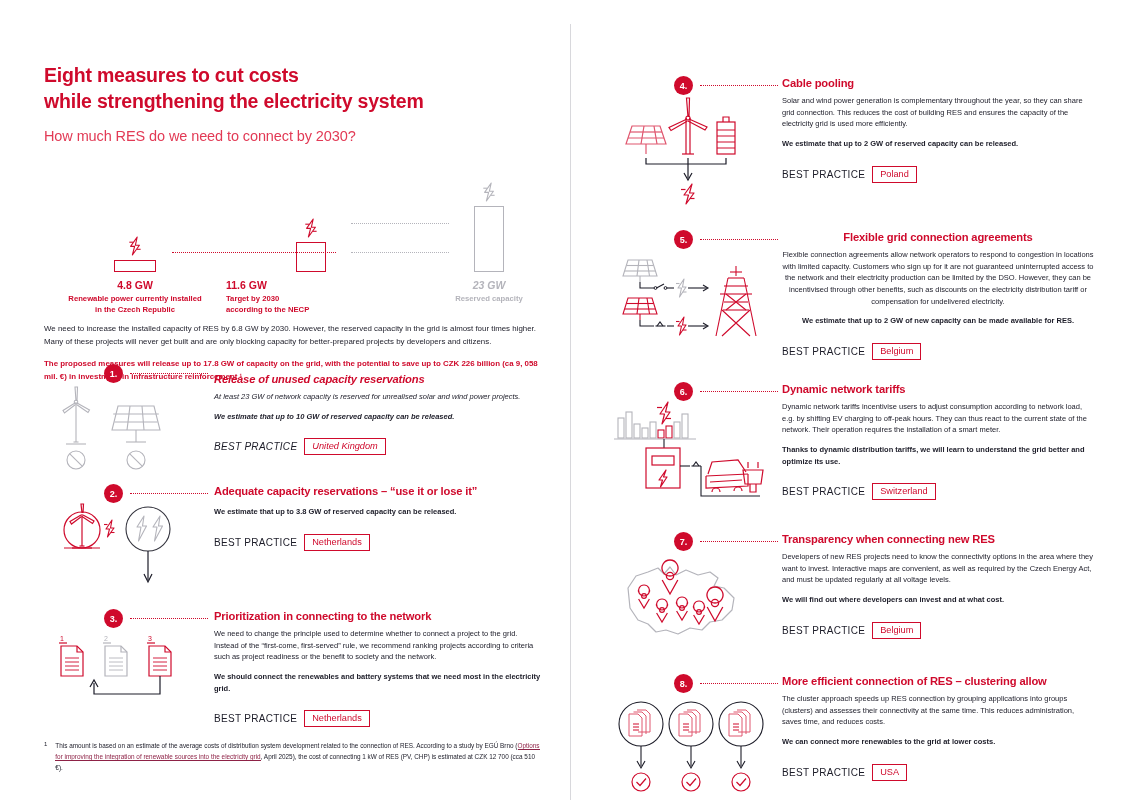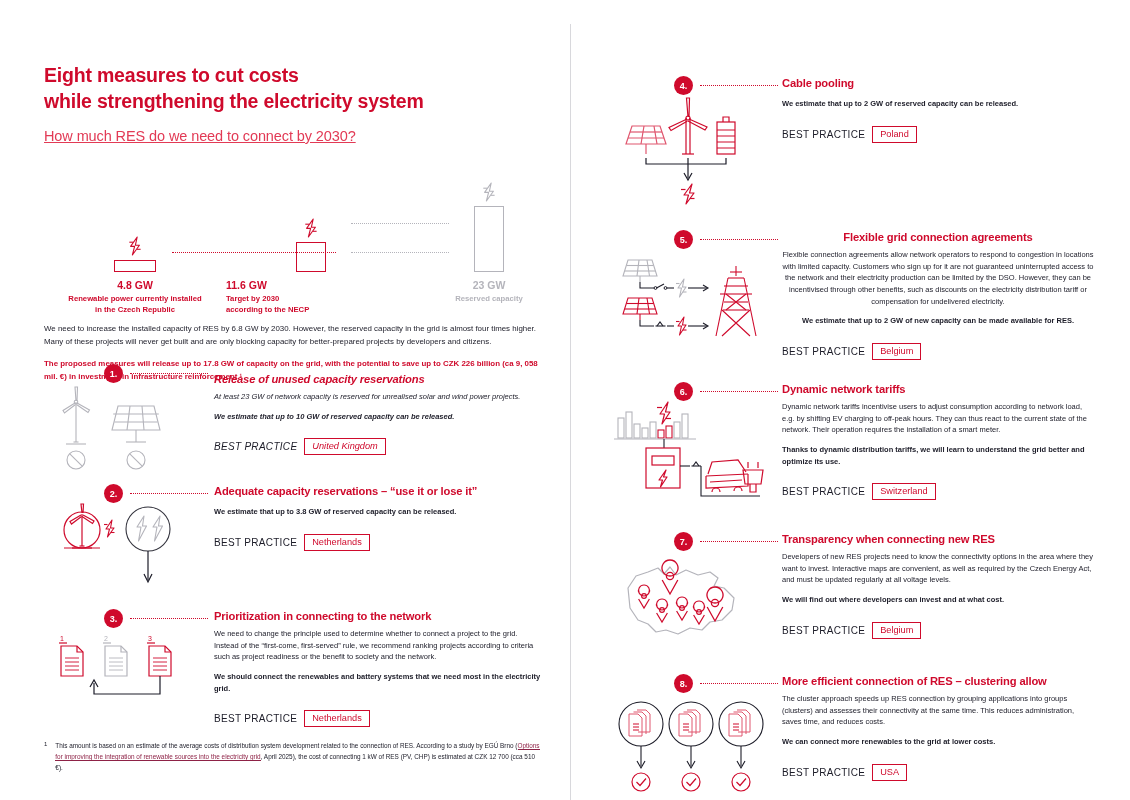"Solar and wind power generation" div.m-desc { html: none -> <div>Solar and wind power generation is complementary throughout the year, so they can share grid connection. This reduces the cost of building RES and ensures the capacity of the electricity grid is used more efficiently.</div> }
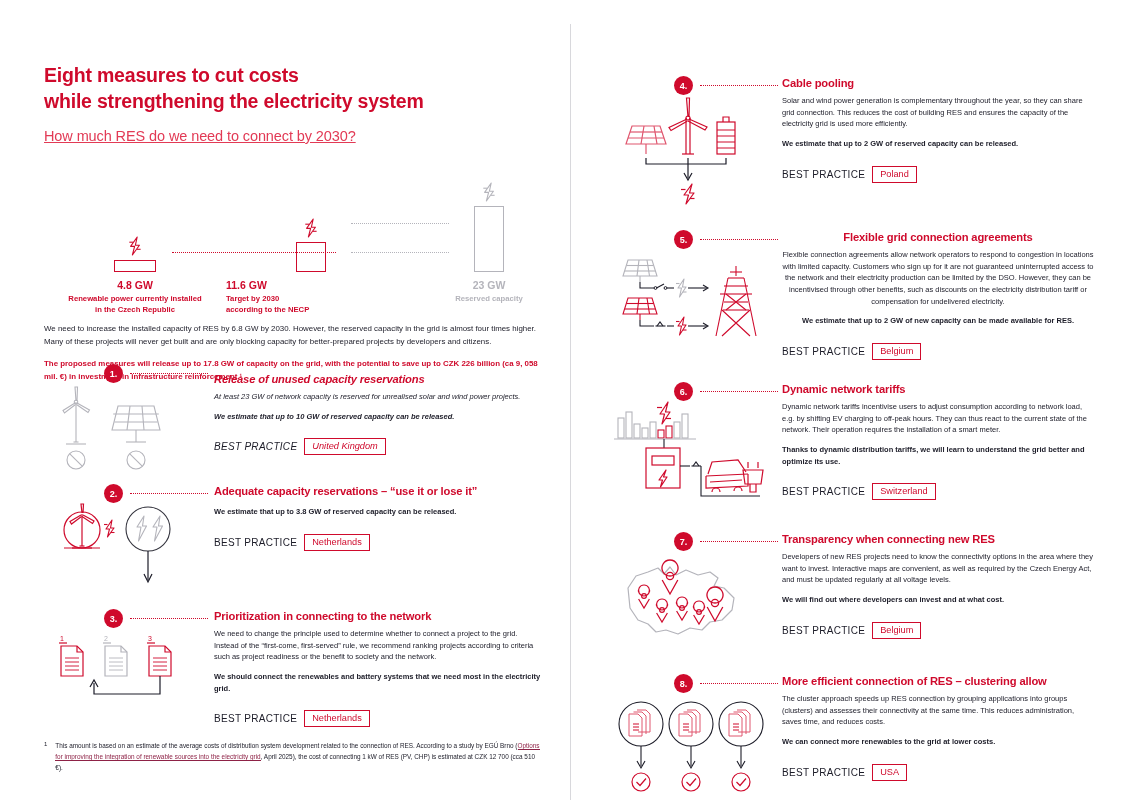"How much RES do we" .subhead { text-decoration: underline -> none }
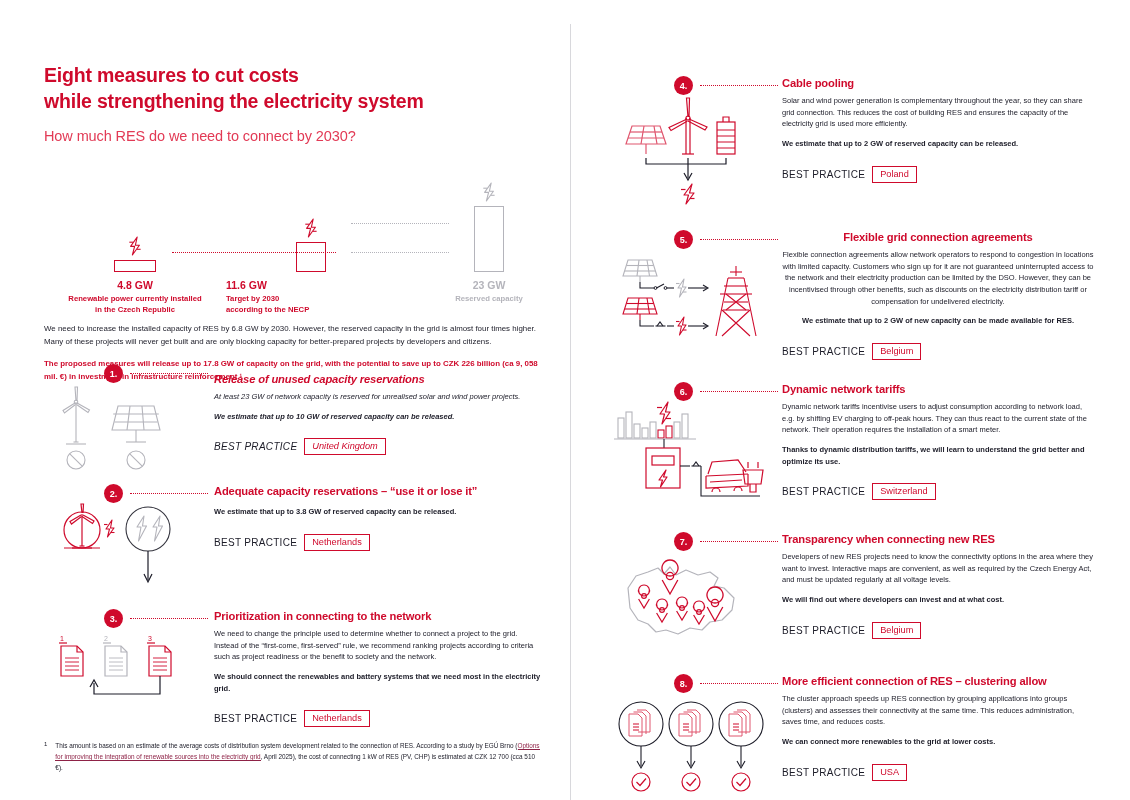"23 GW" .bar-value.grey { font-style: none -> italic }
